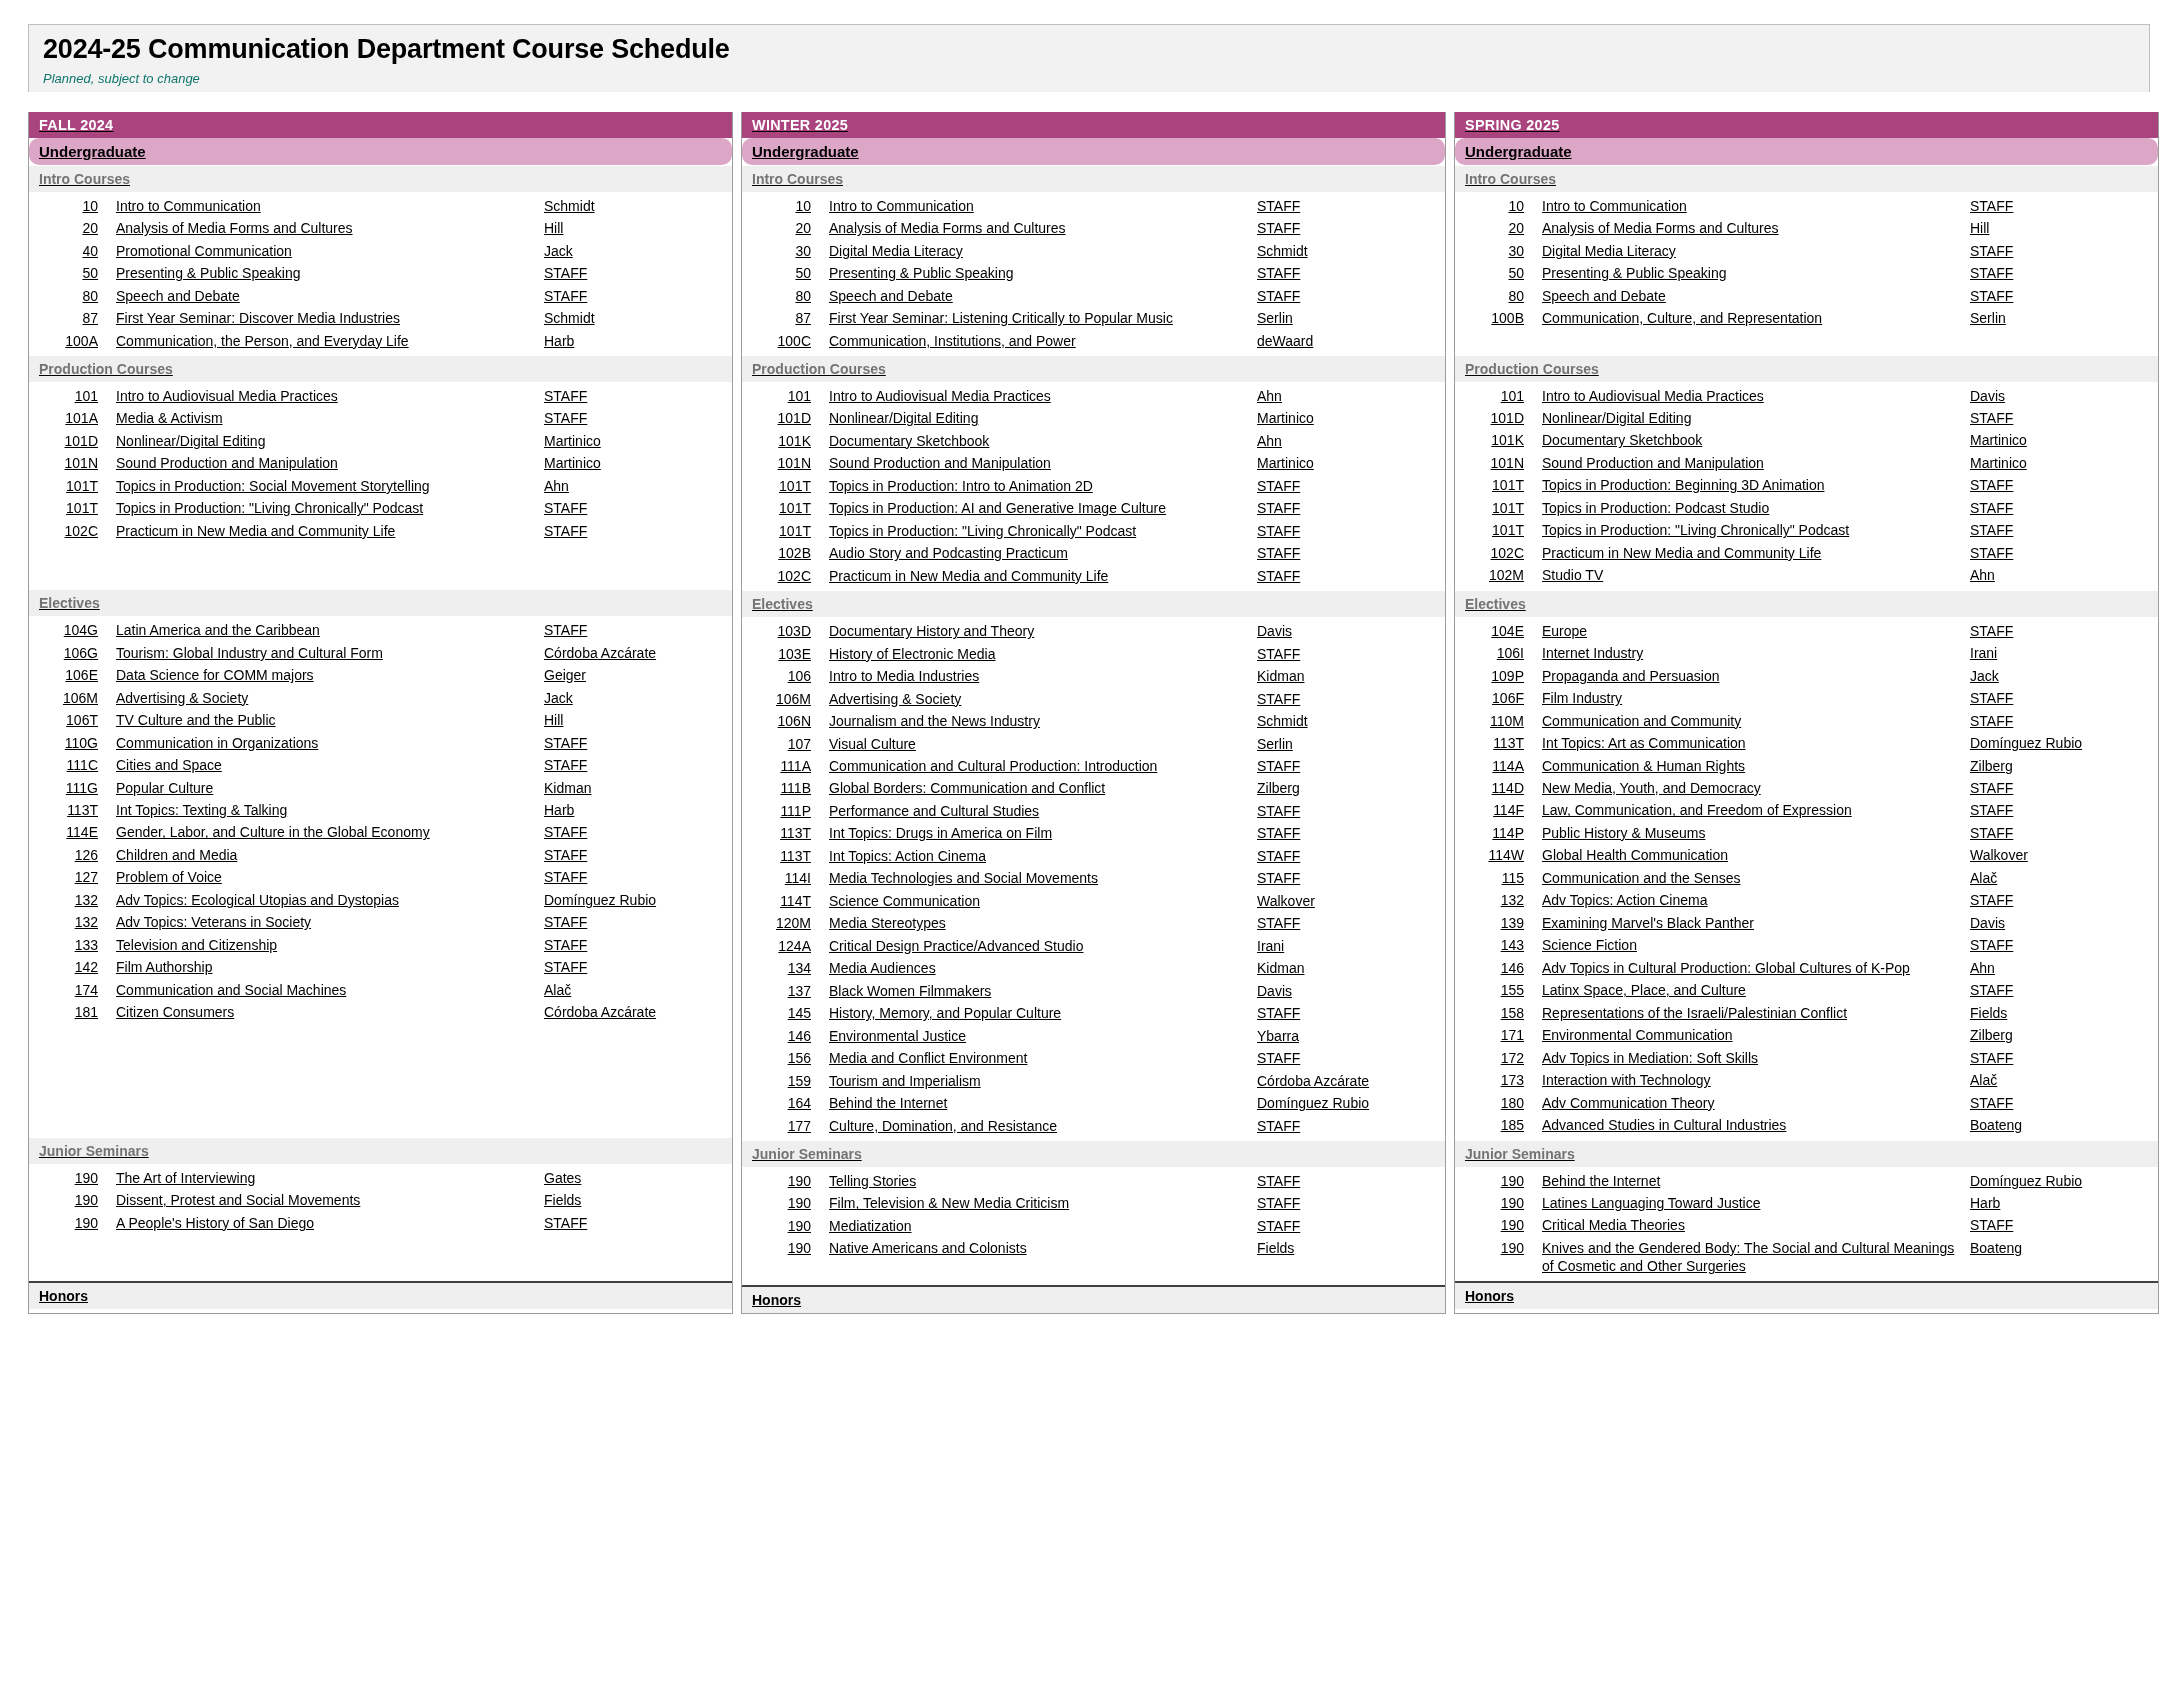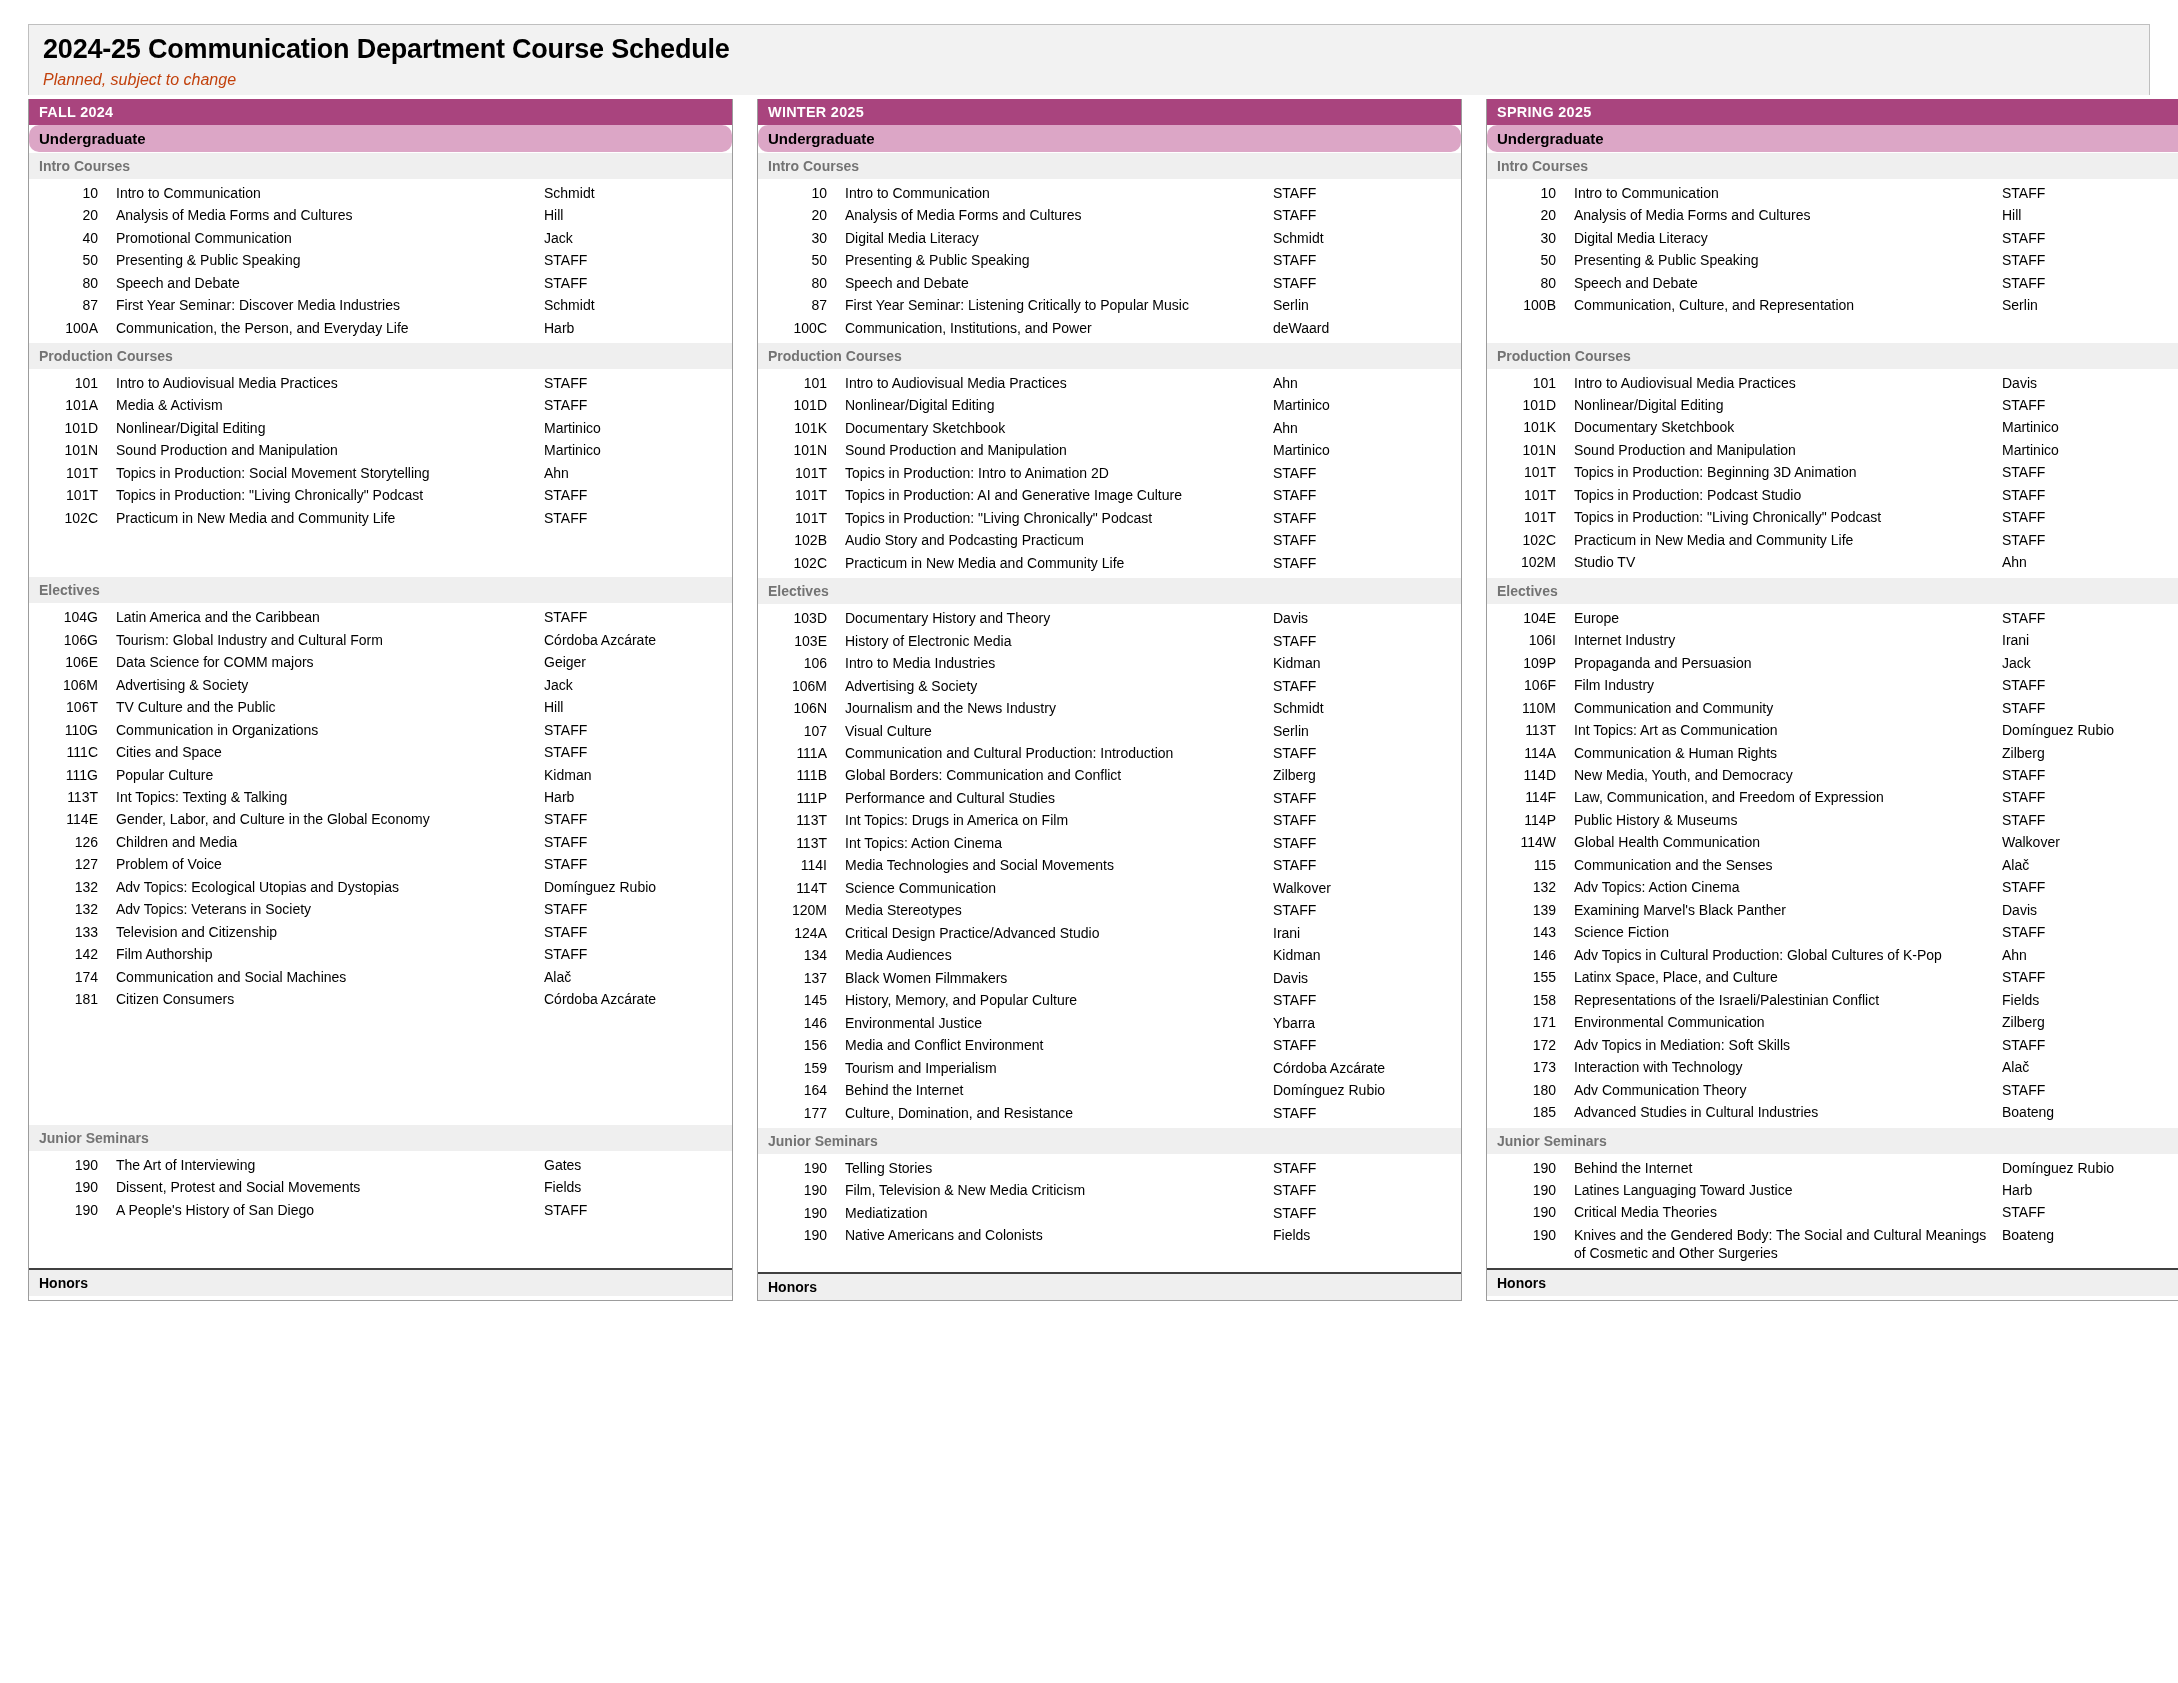"Planned, subject to change" .doc-subtitle { color: #c2410c -> #0f766e; font-size: 16px -> 13px }
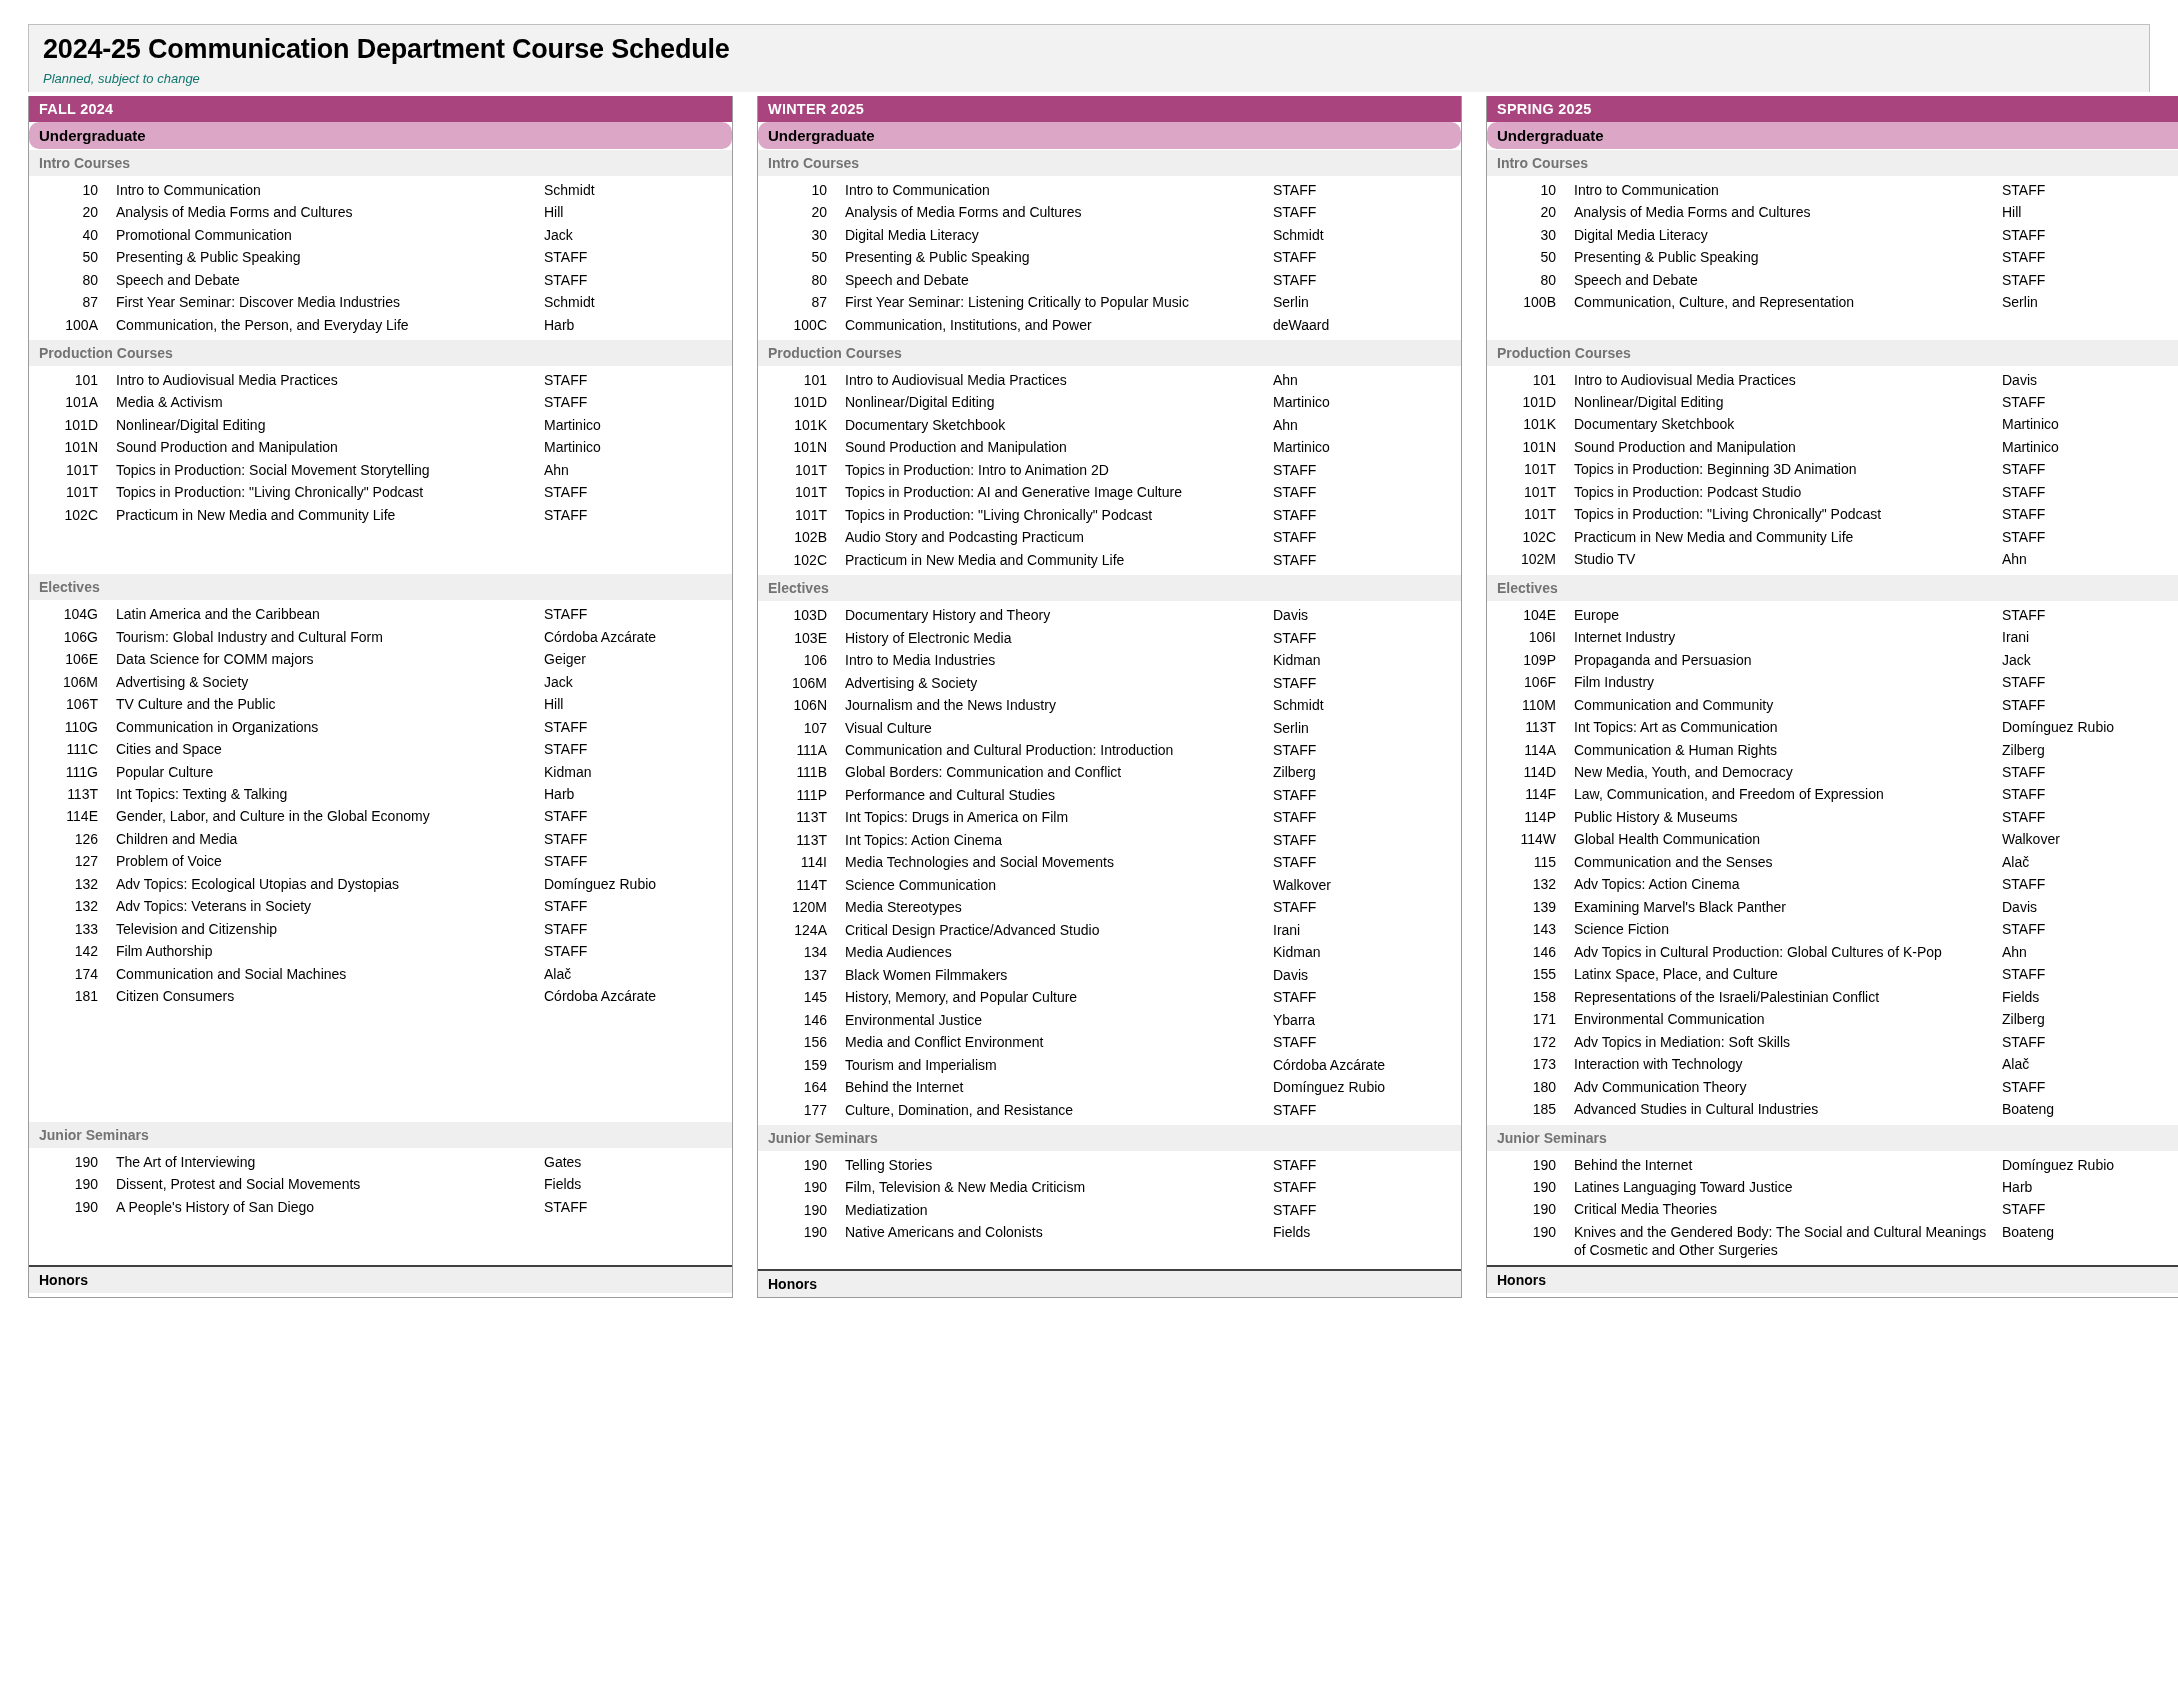"FALL 2024" .columns { gap: 24px -> 8px; margin-top: 4px -> 20px; text-decoration: none -> underline }
